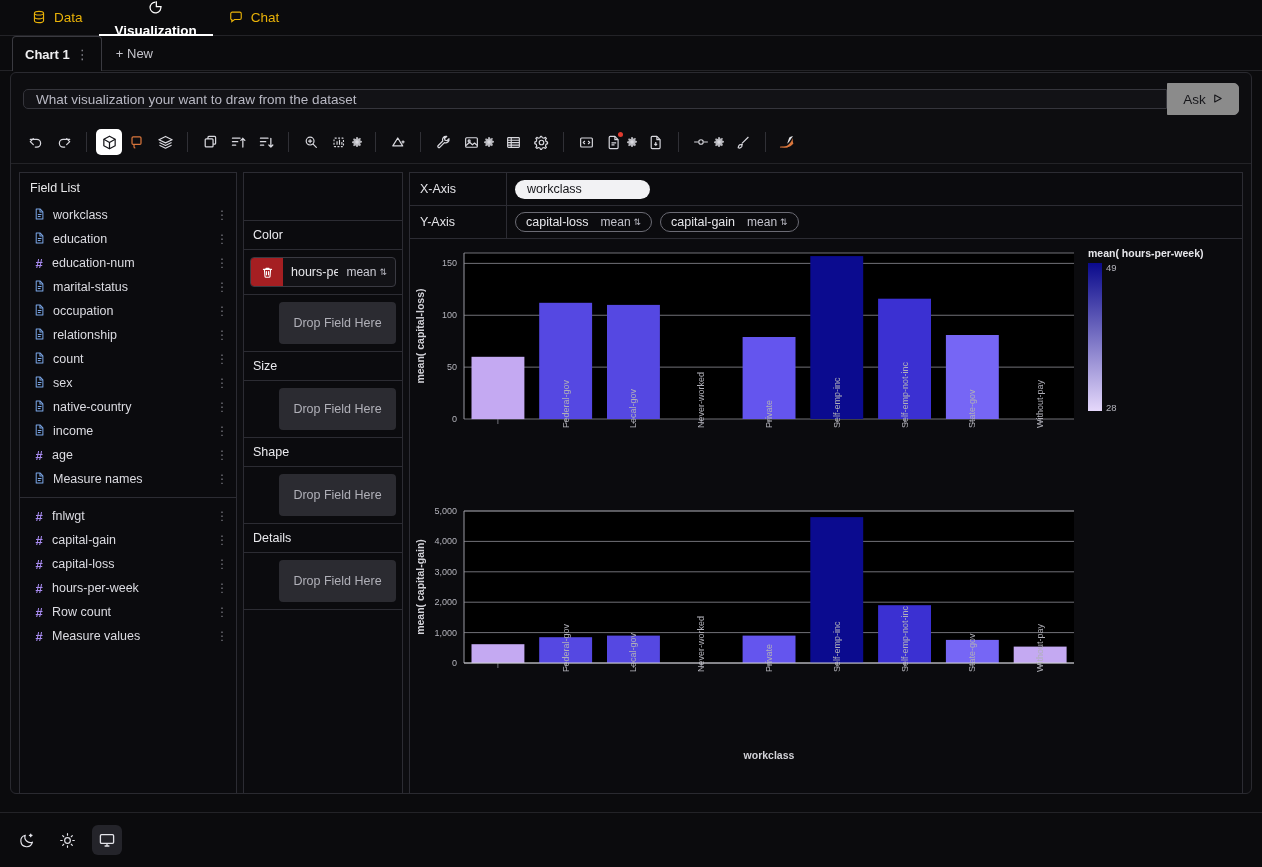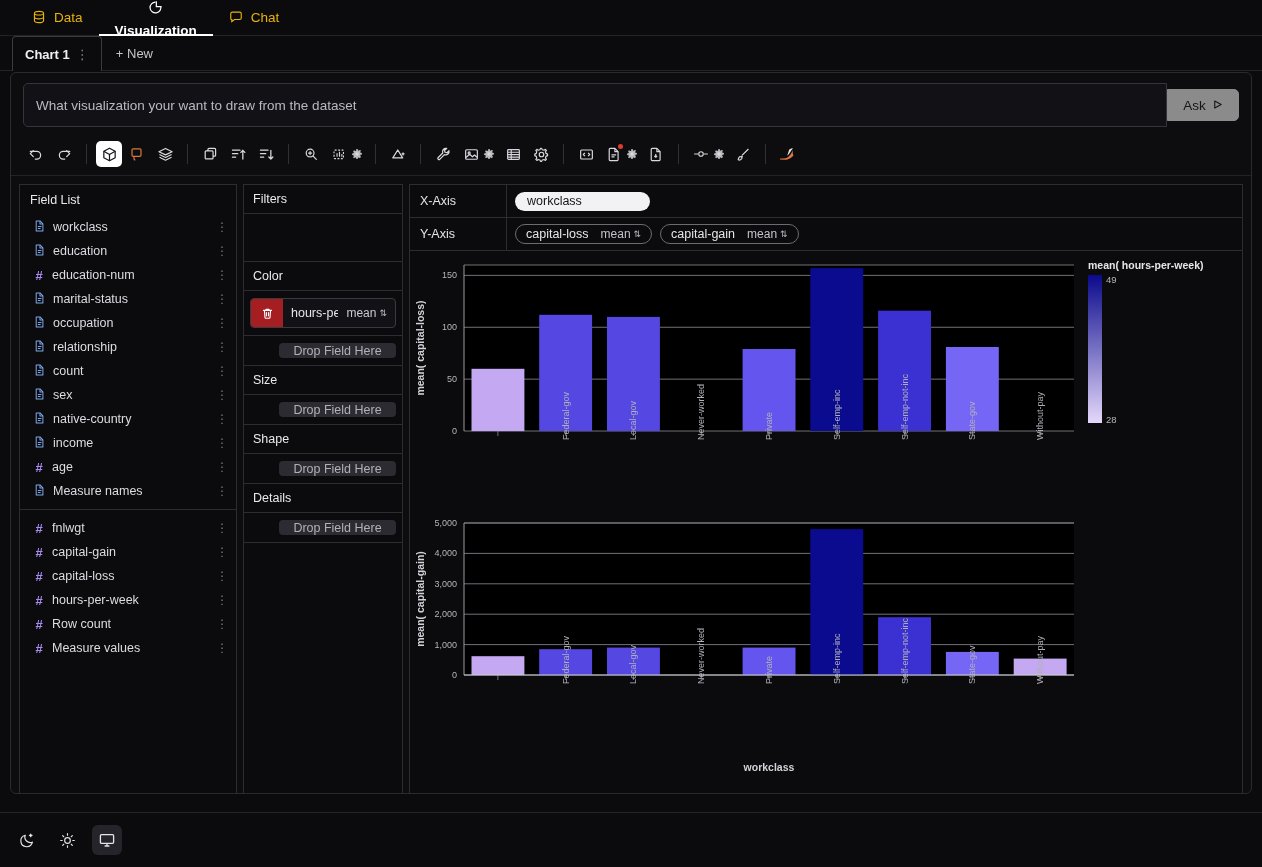"What visualization your want to" .askinput { height: 44px -> 20px }
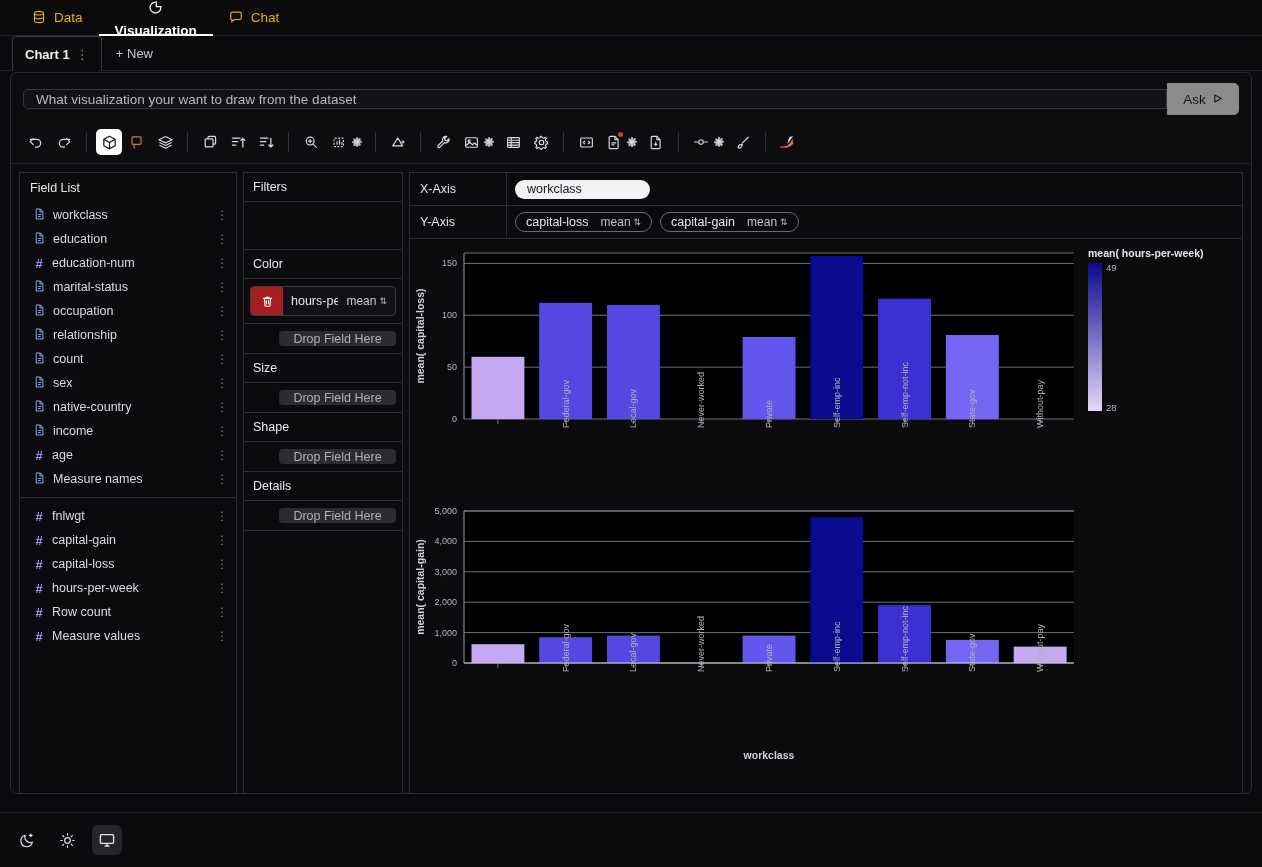"Filters" div.enc-title { html: <div>Filters</div> -> none }
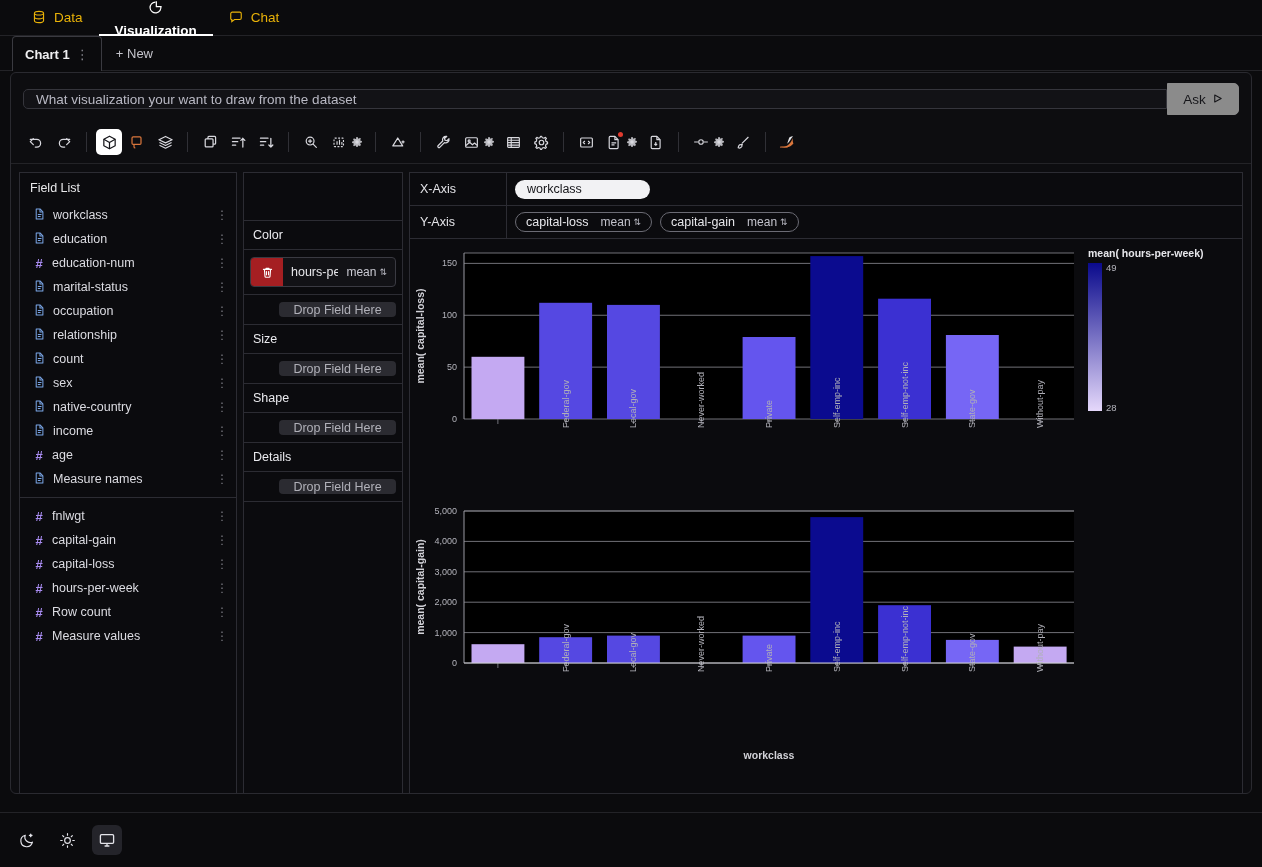"Drop Field Here" .drop { height: 15px -> 42px }
